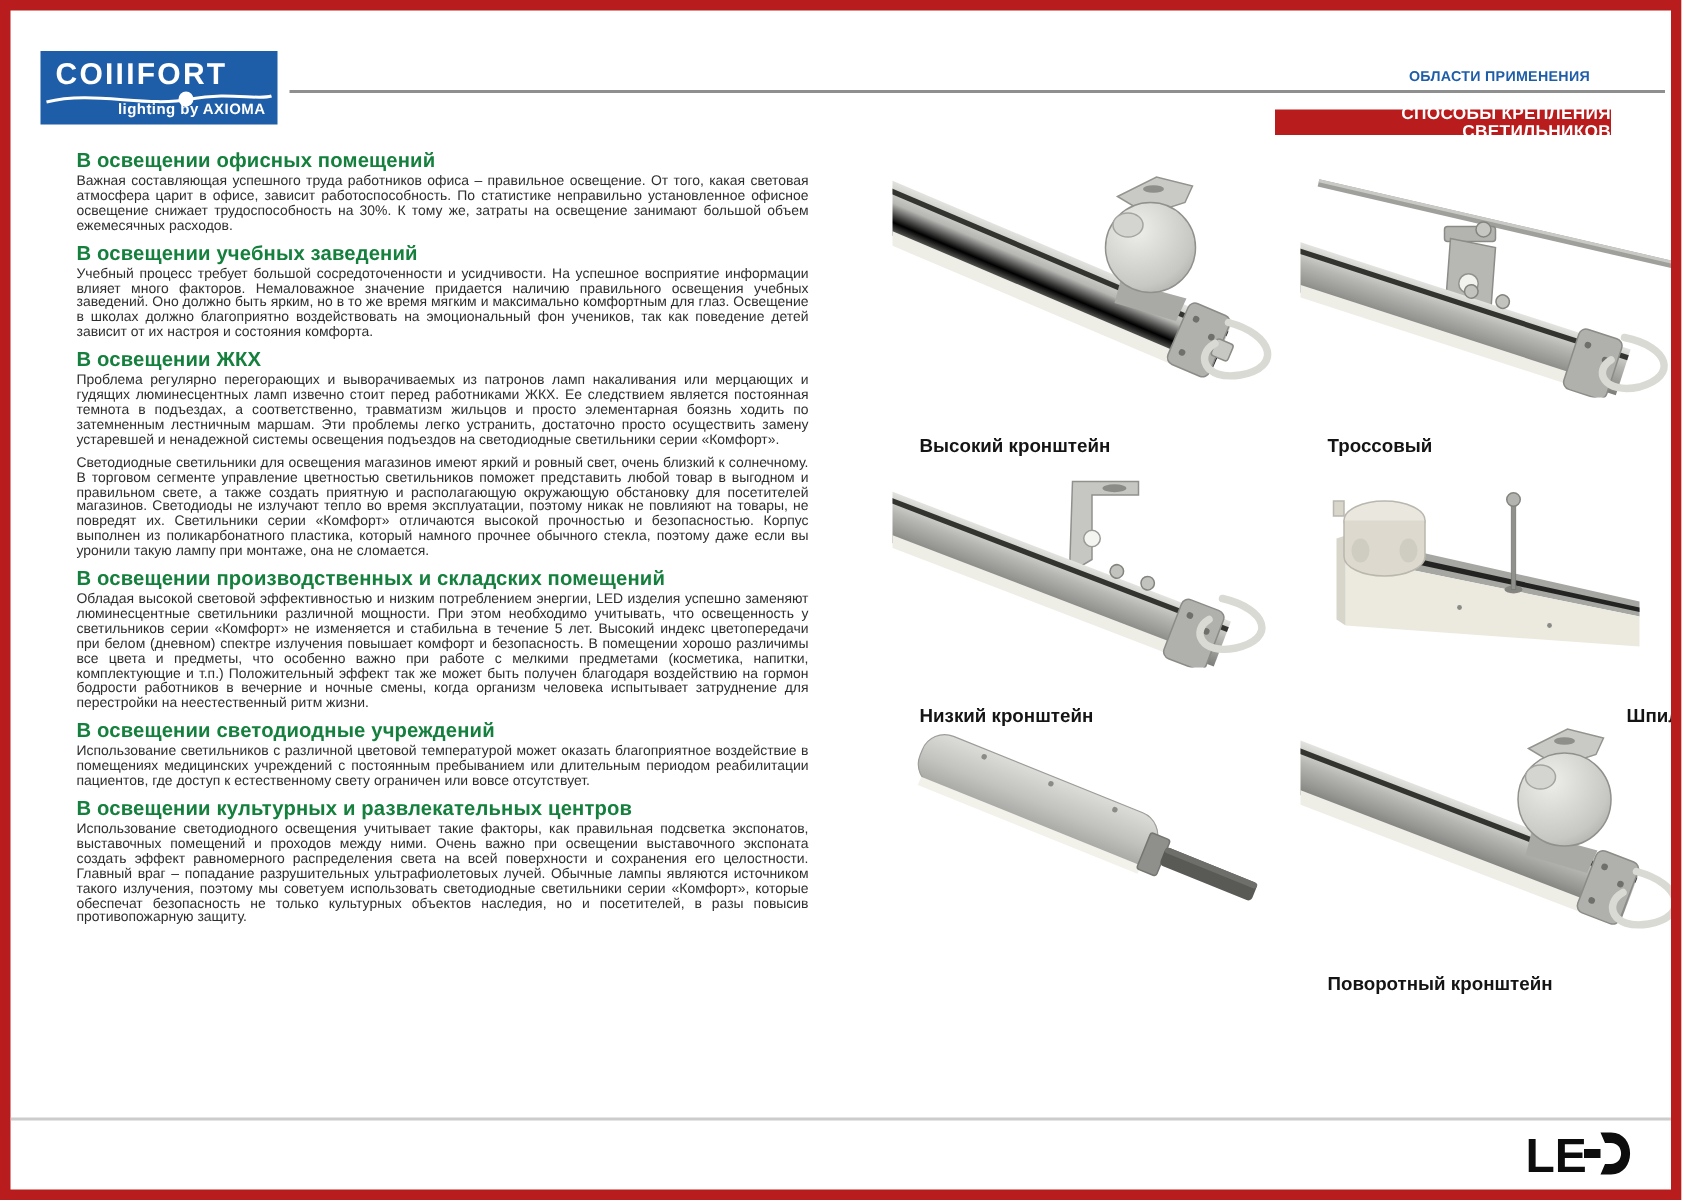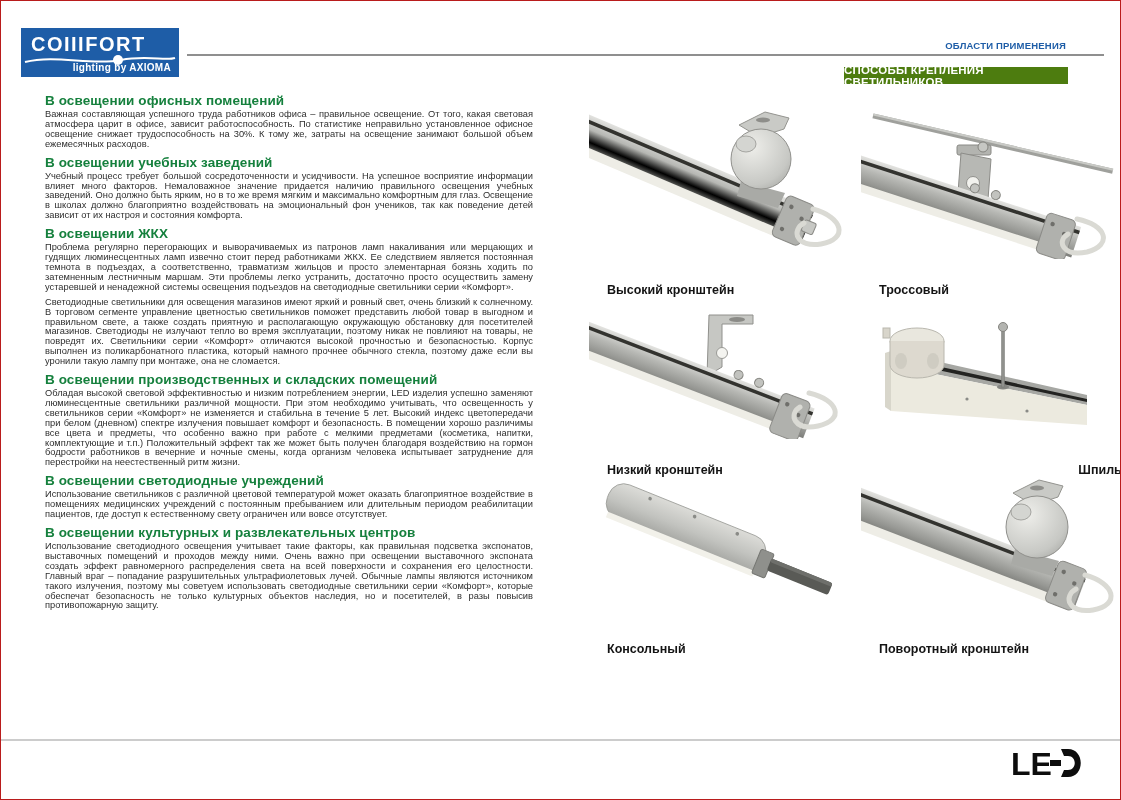"COIIIFORT" .page { border: 1px solid #b91c1c -> 7px solid #b91c1c }
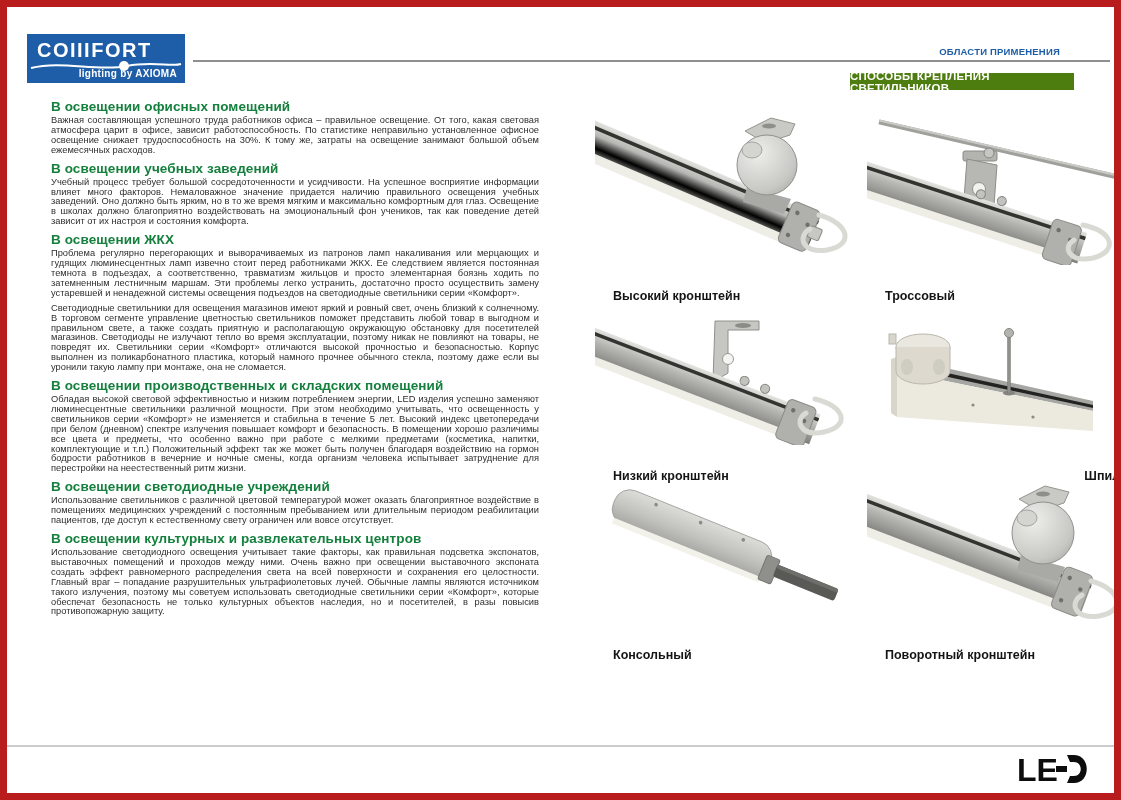"СПОСОБЫ КРЕПЛЕНИЯ СВЕТИЛЬНИКОВ" .banner { background: #4d7c0f -> #b91c1c; text-align: none -> right }
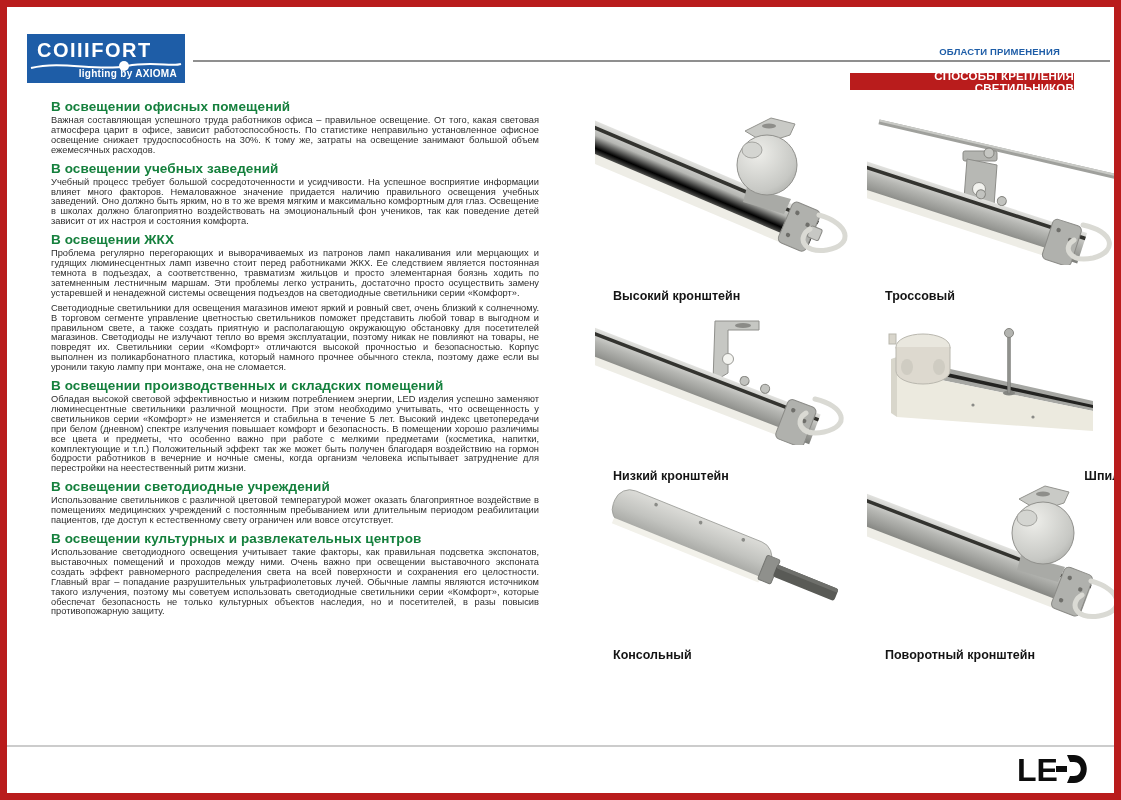"Консольный" figcaption { html: <figcaption>Консольный</figcaption> -> none }
